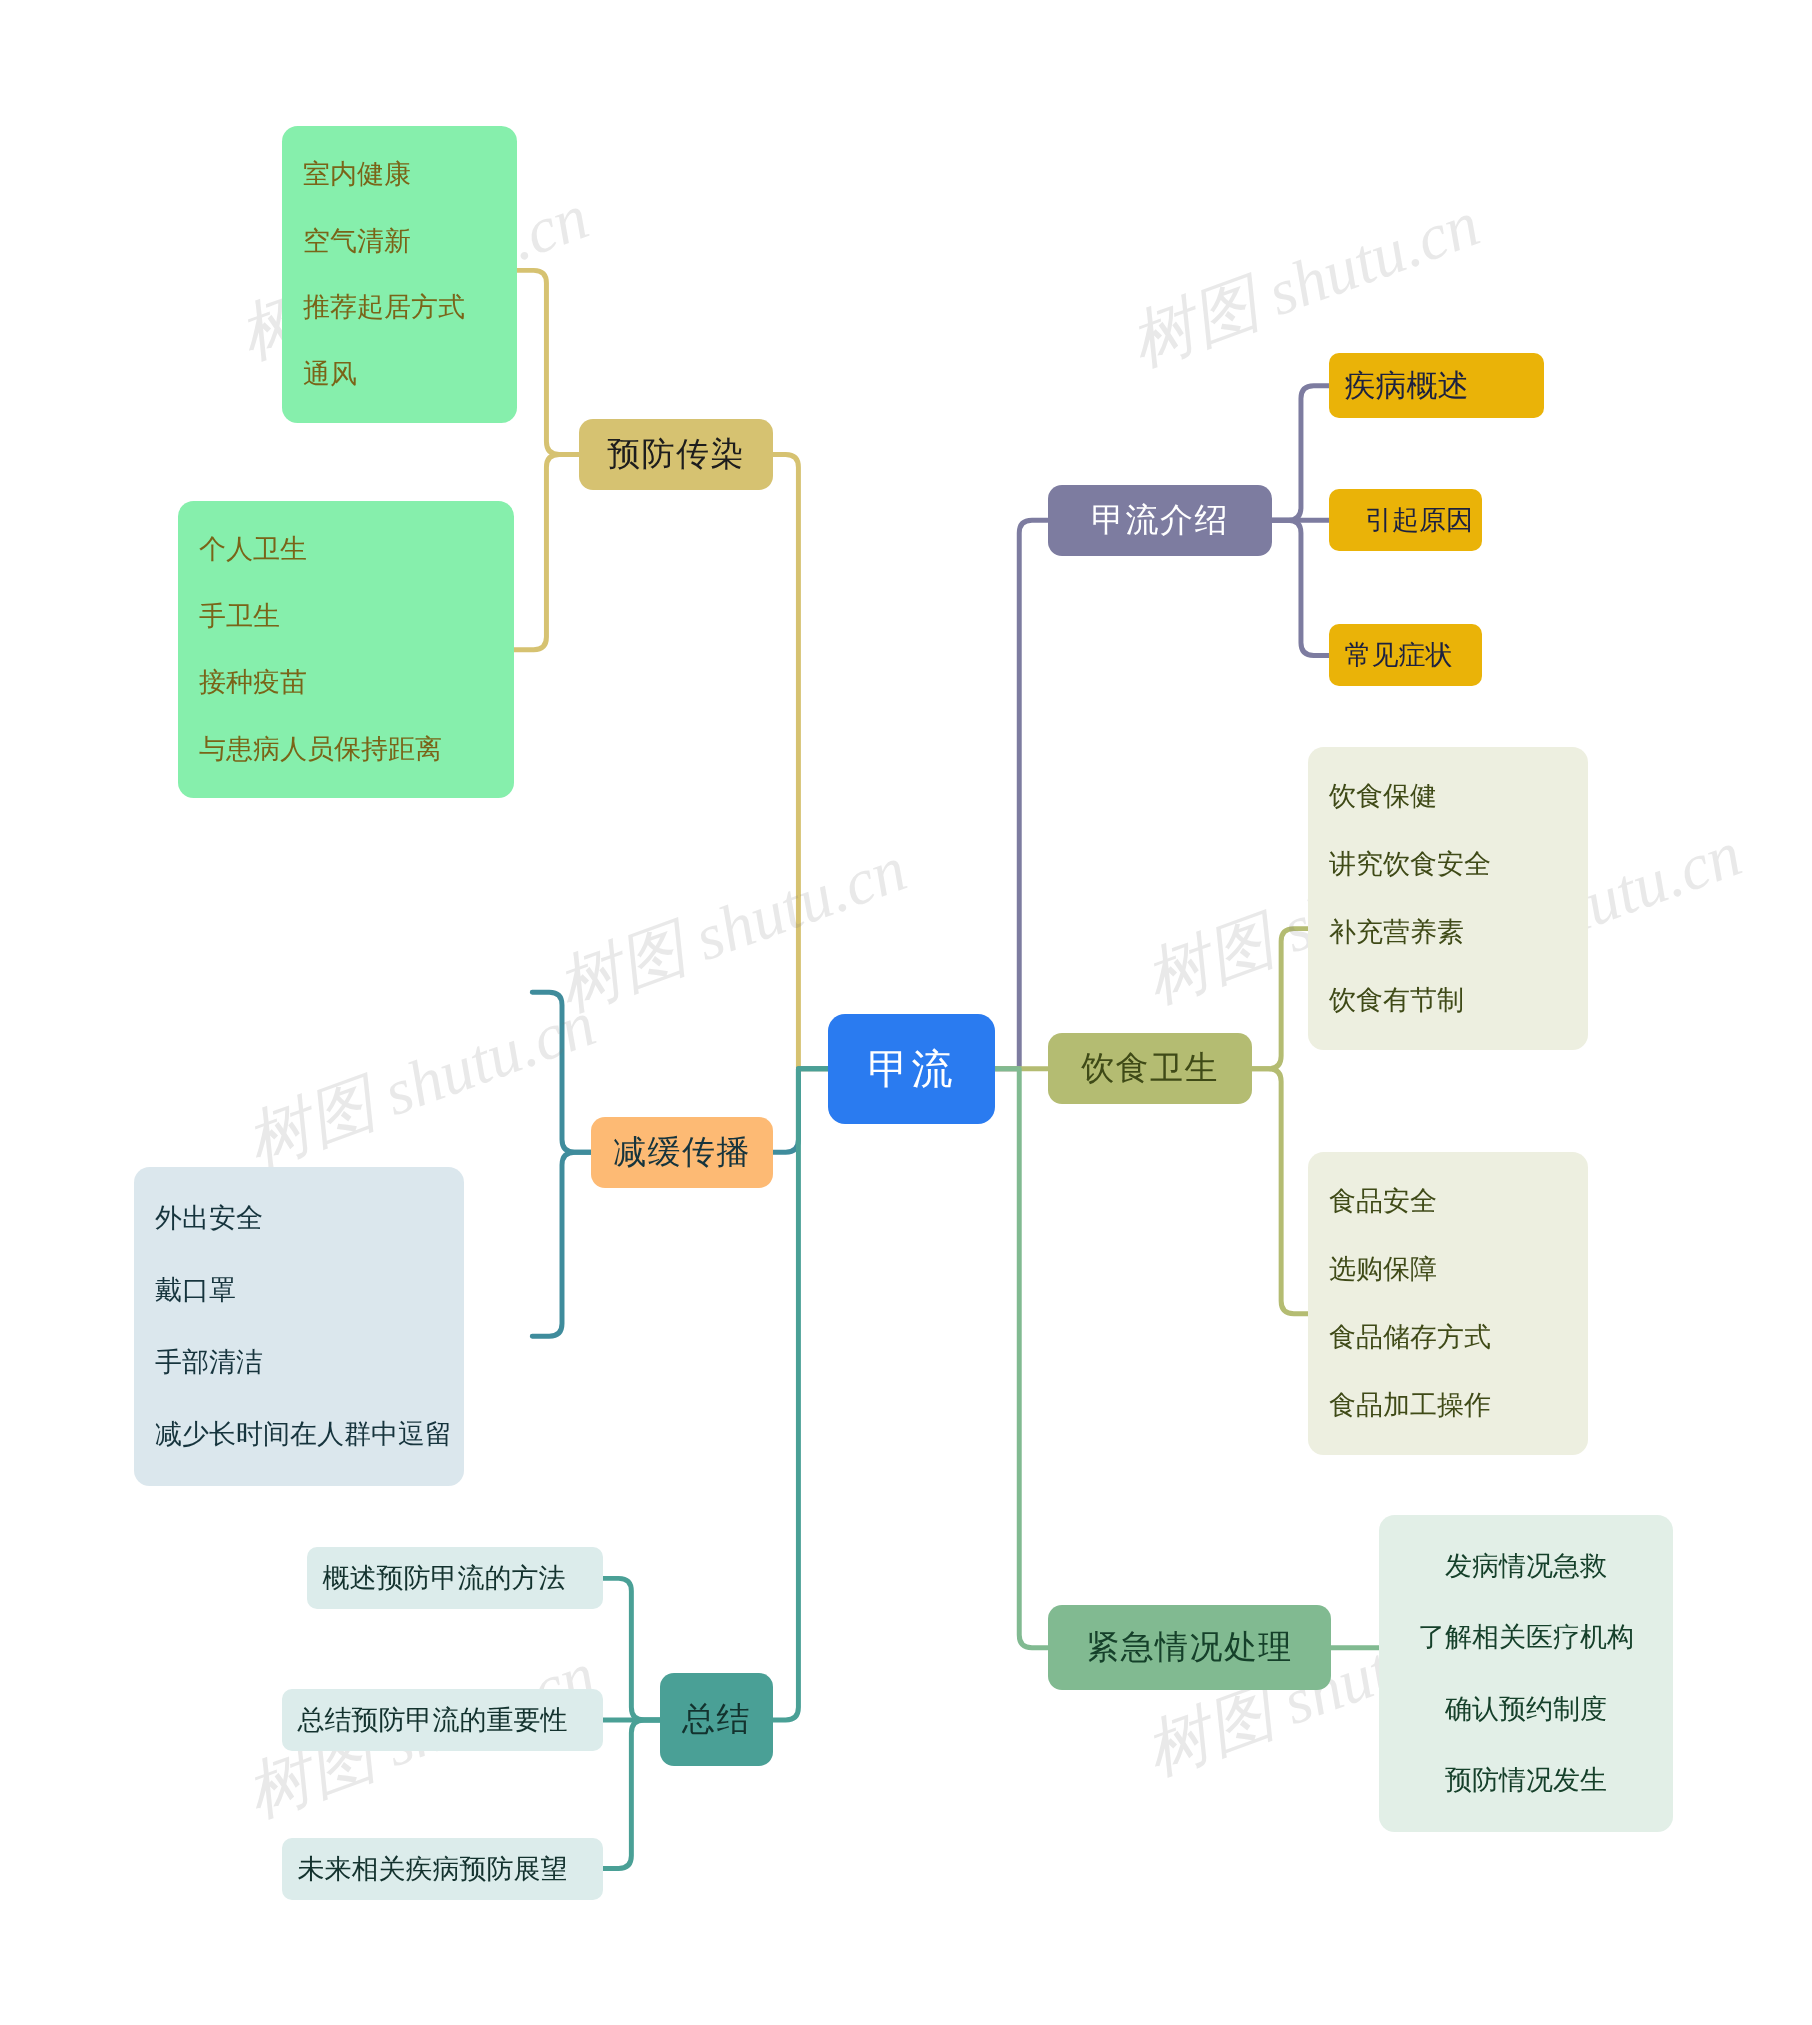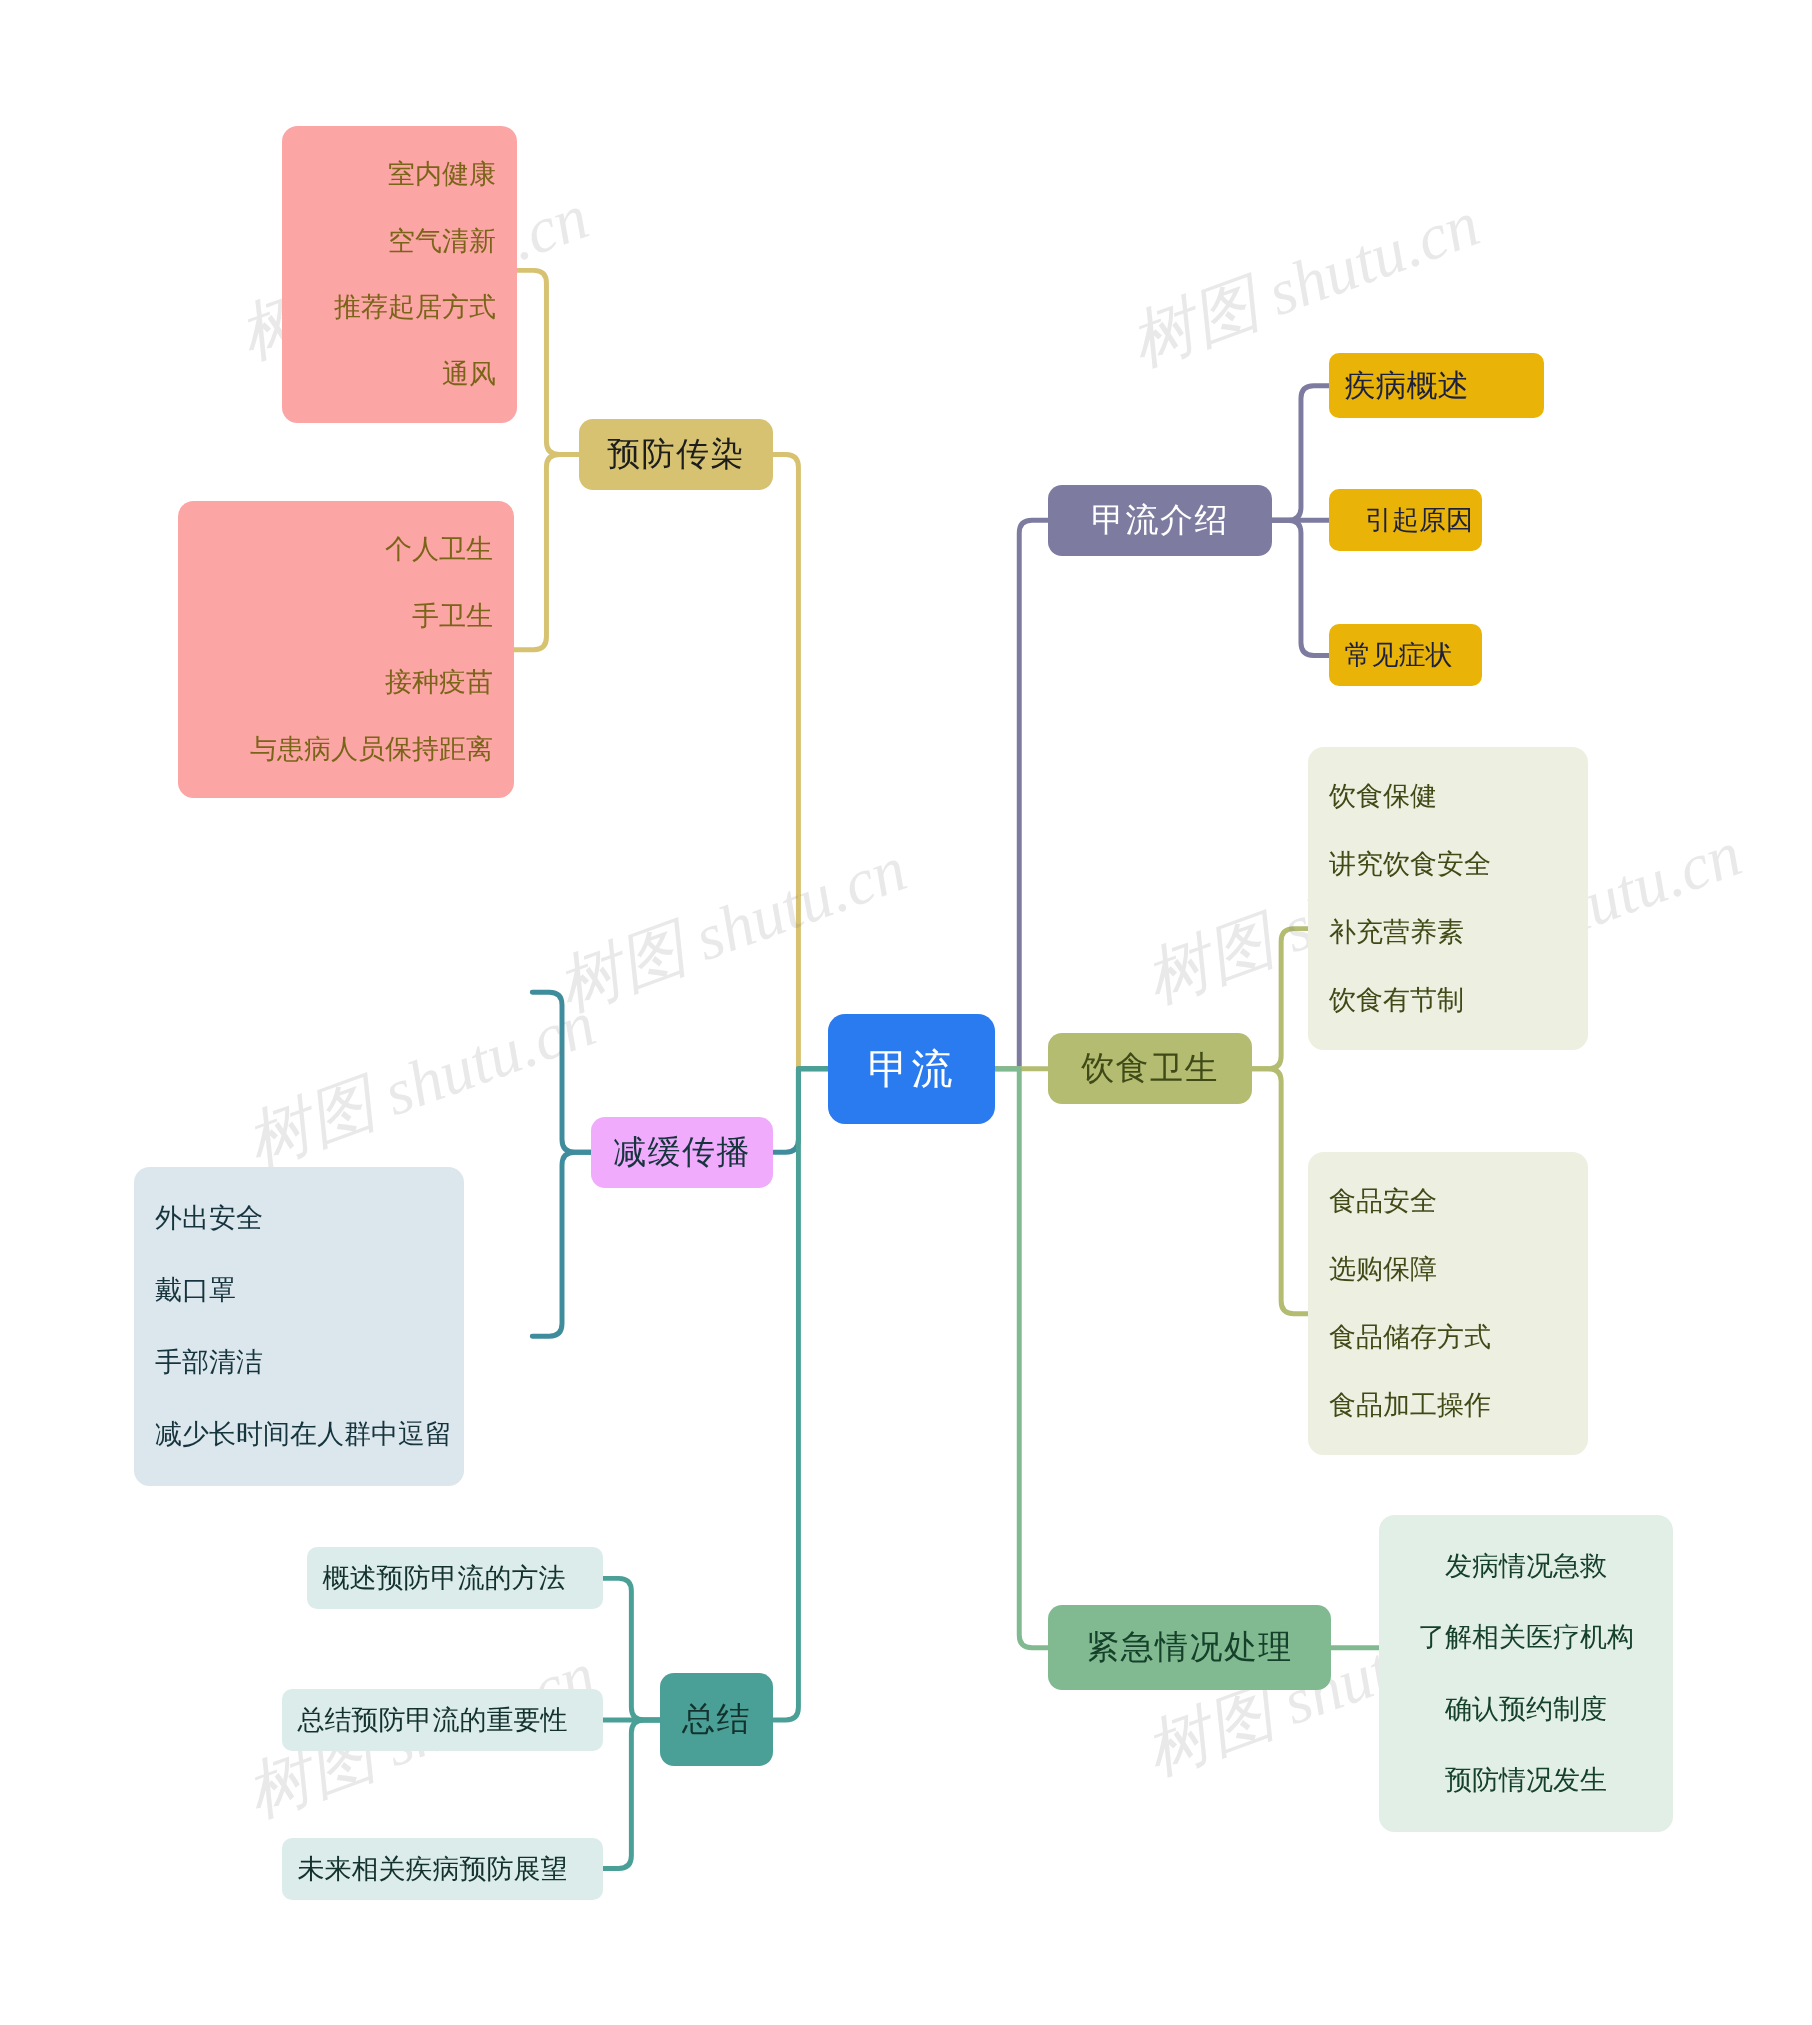"室内健康" .c-goldlight { align-items: flex-end -> none; background: #fca5a5 -> #86efac }
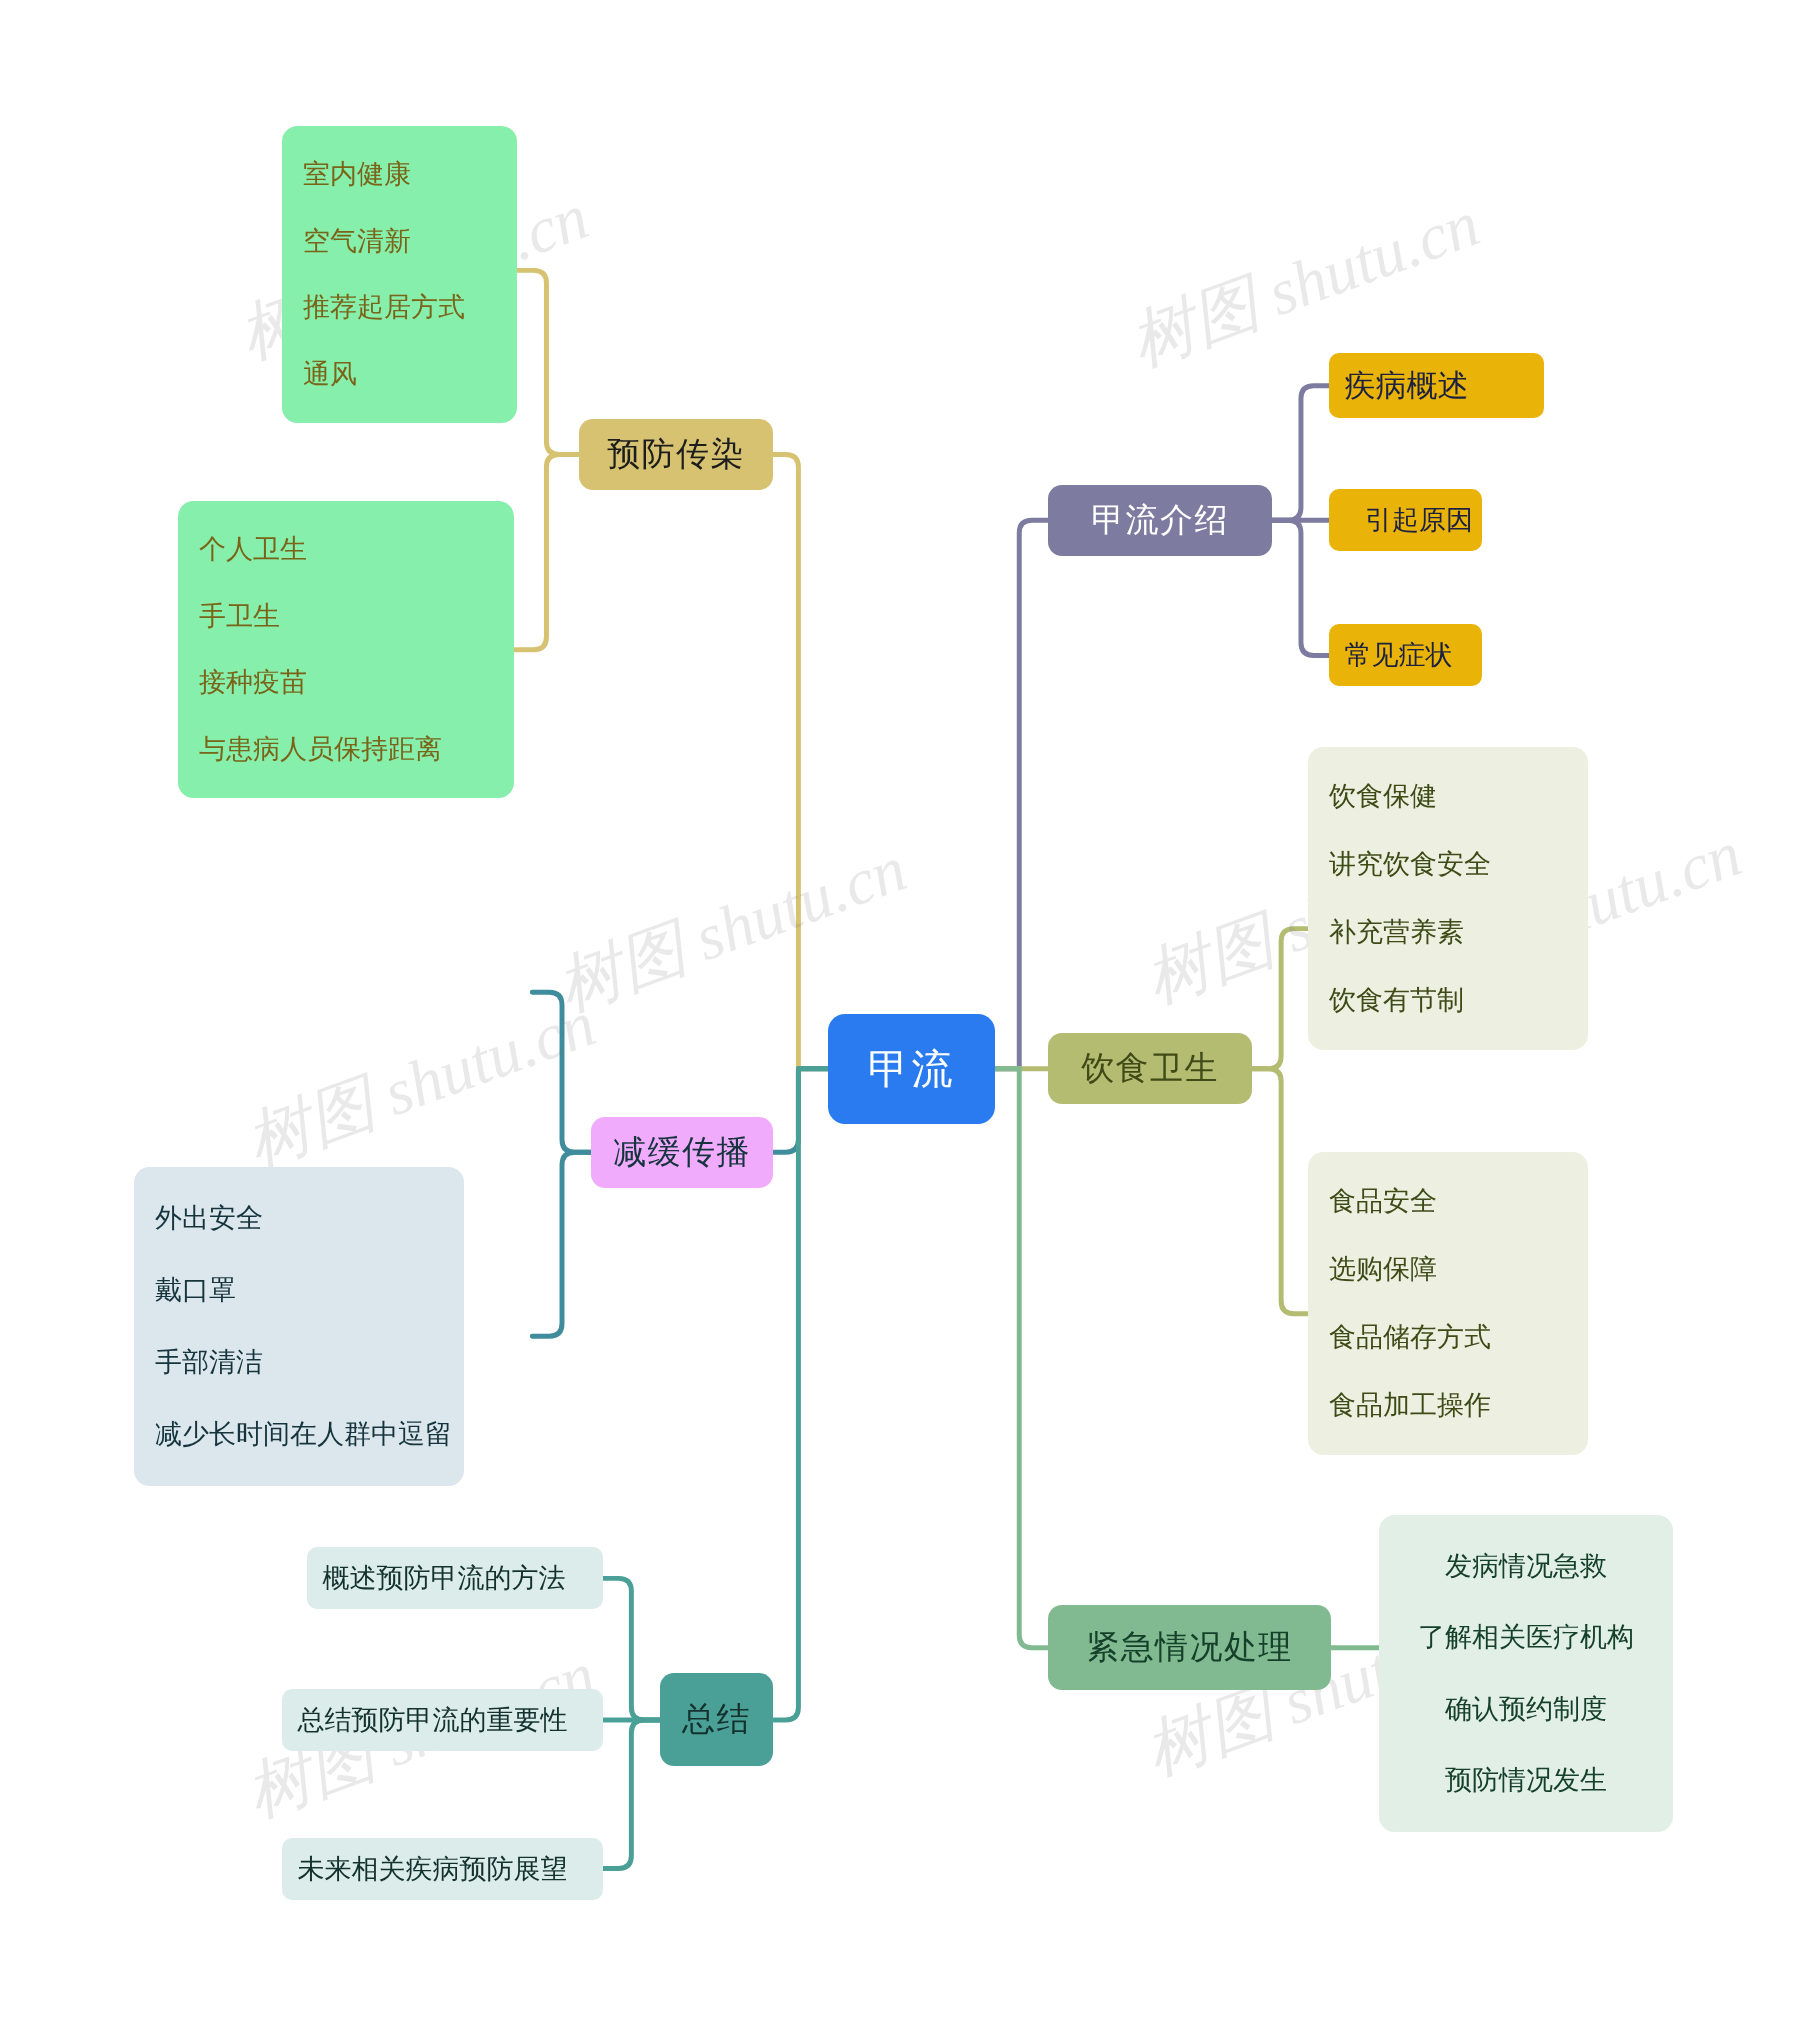"减缓传播" .c-teal { background: #f0abfc -> #fdba74 }
